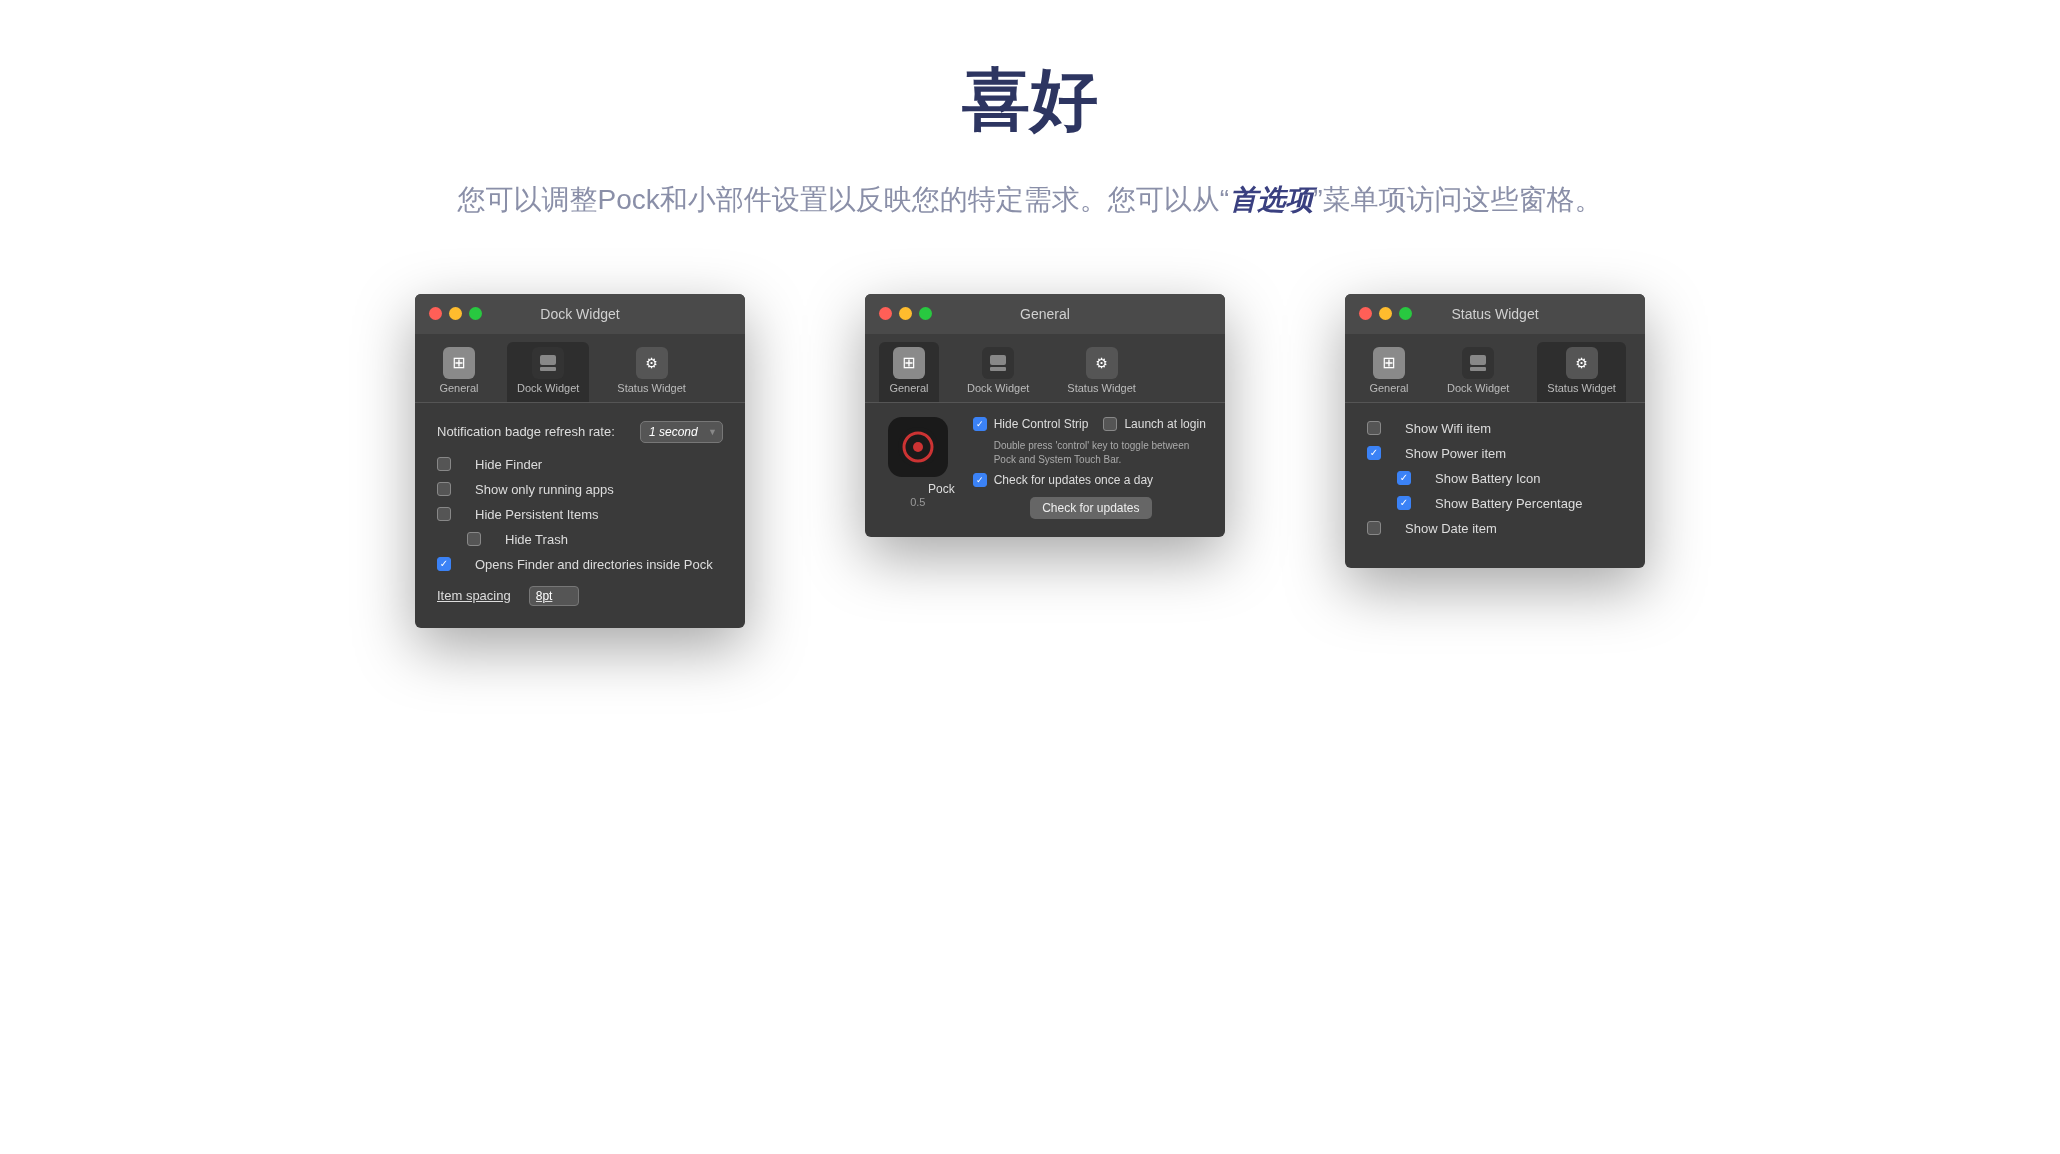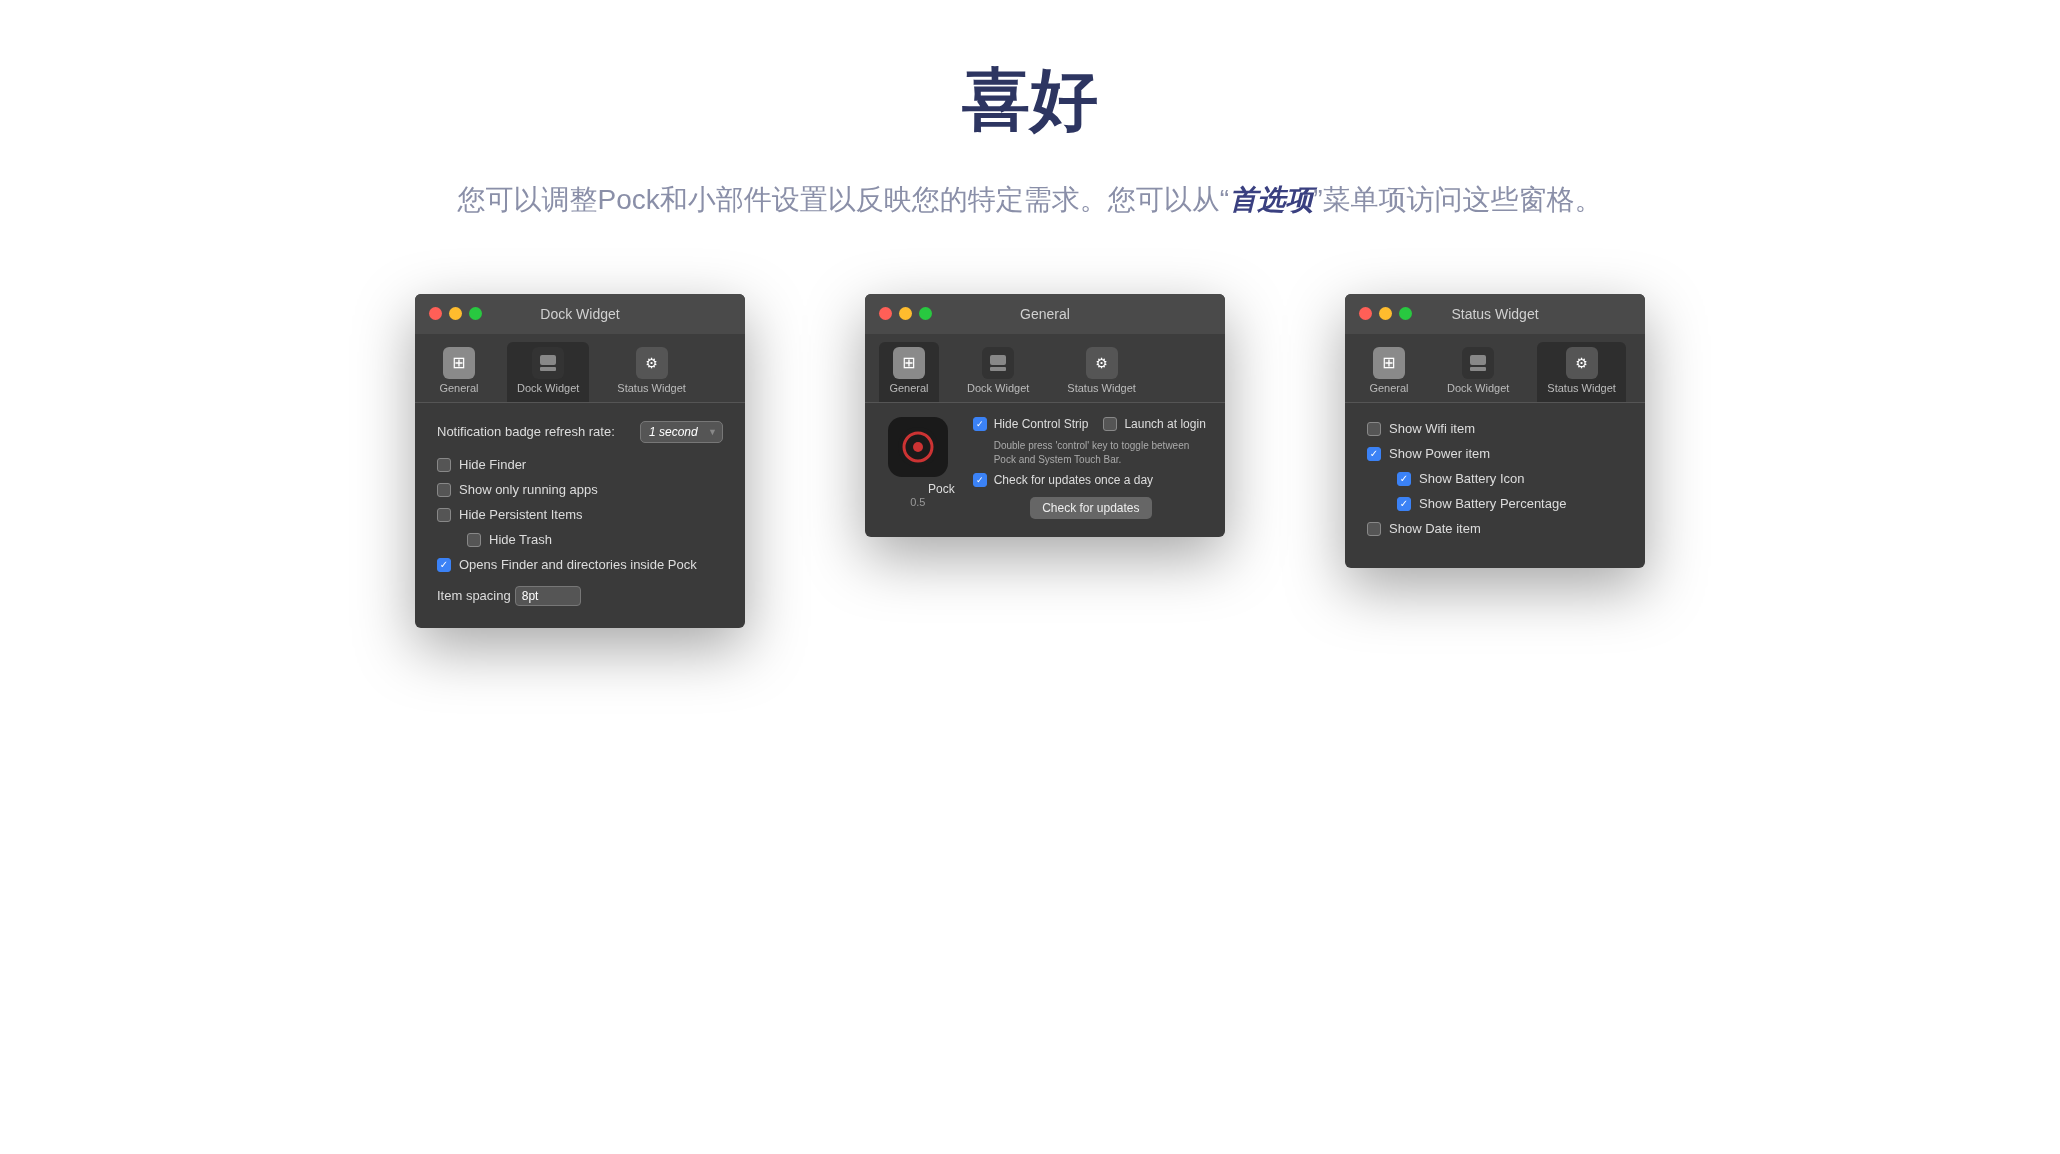"Show Wifi item" .checkbox-row { align-items: flex-end -> flex-start; gap: 8px -> 24px }
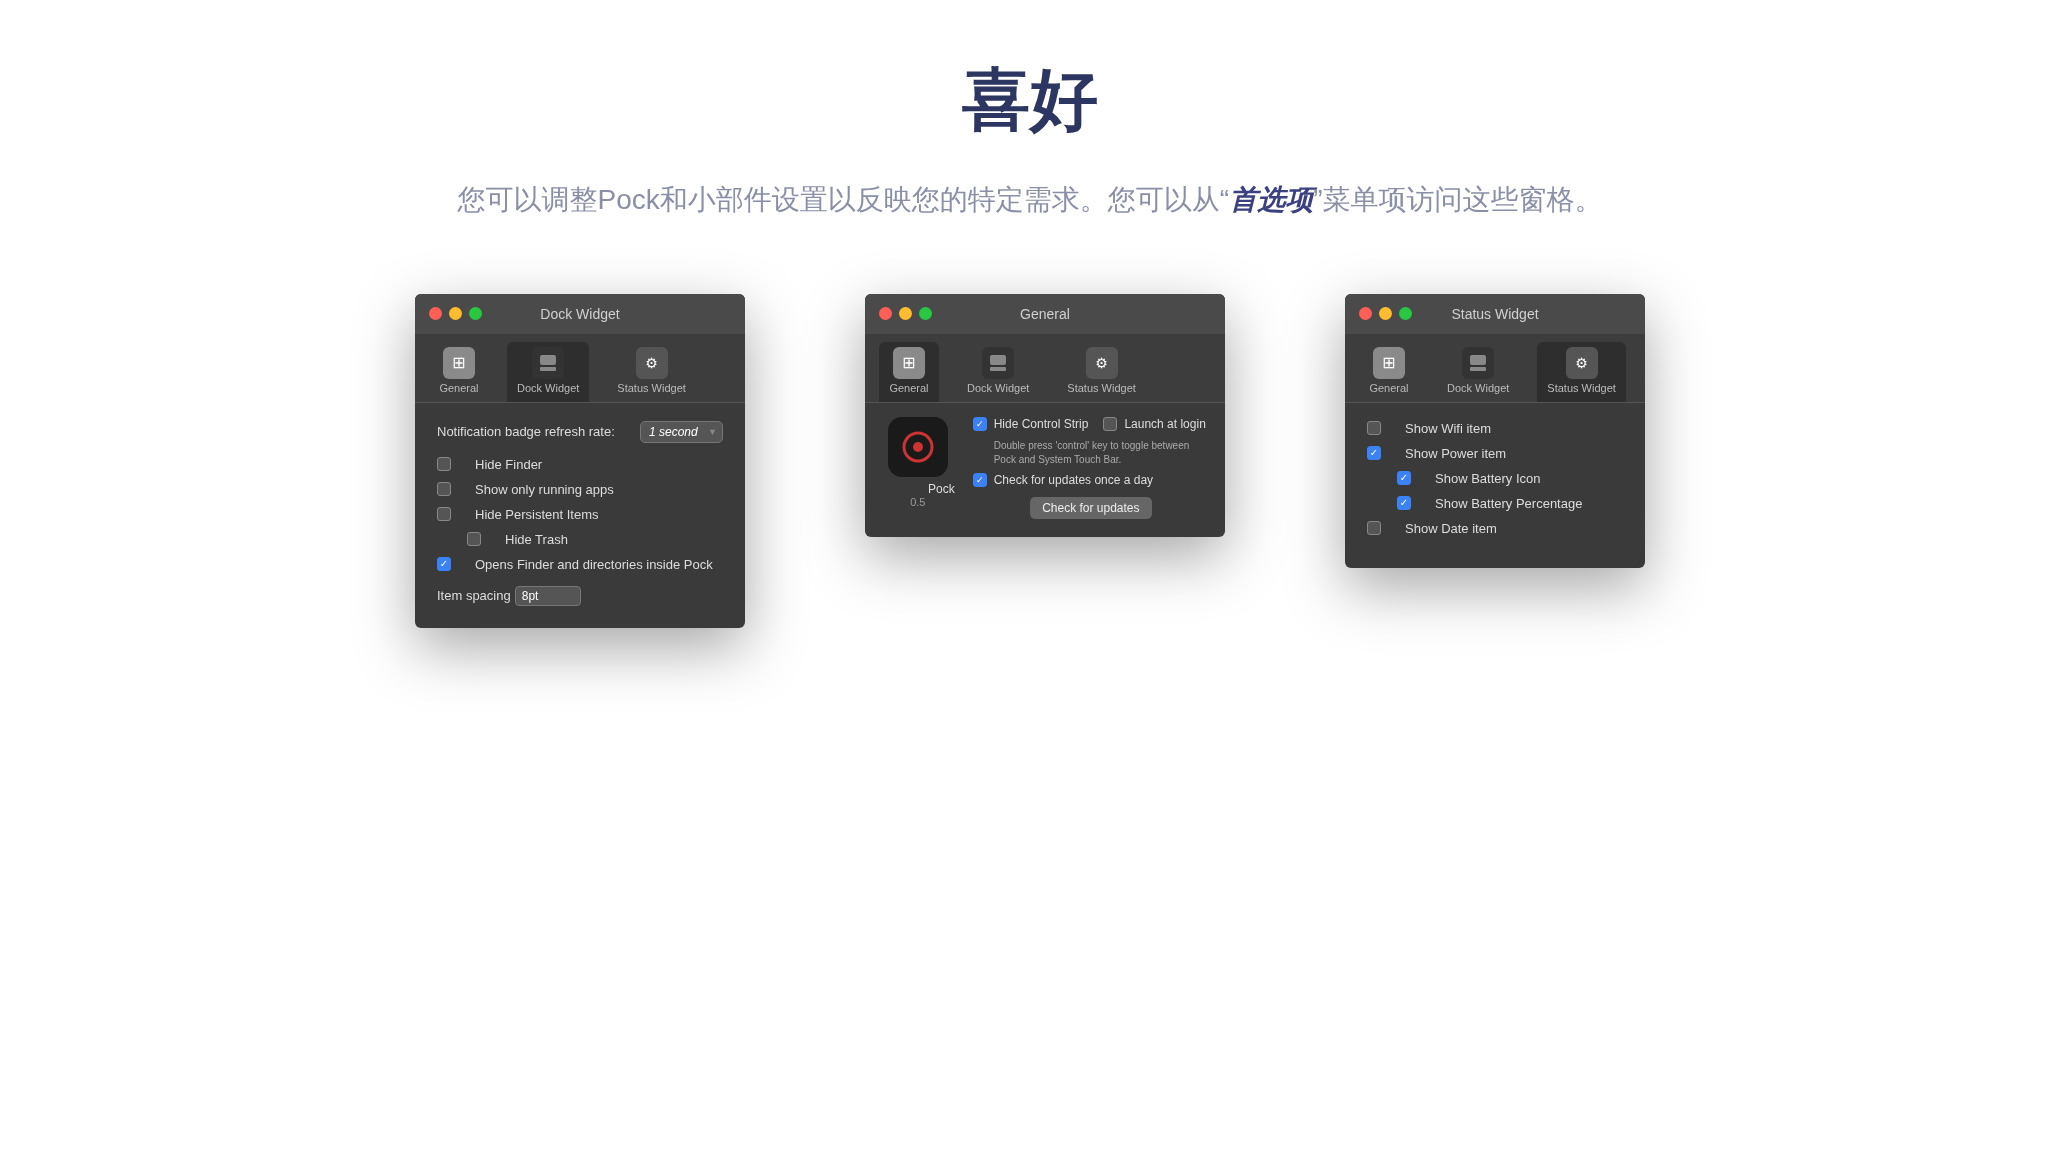"Item spacing" .item-spacing-row { gap: 4px -> 18px; text-decoration: none -> underline }
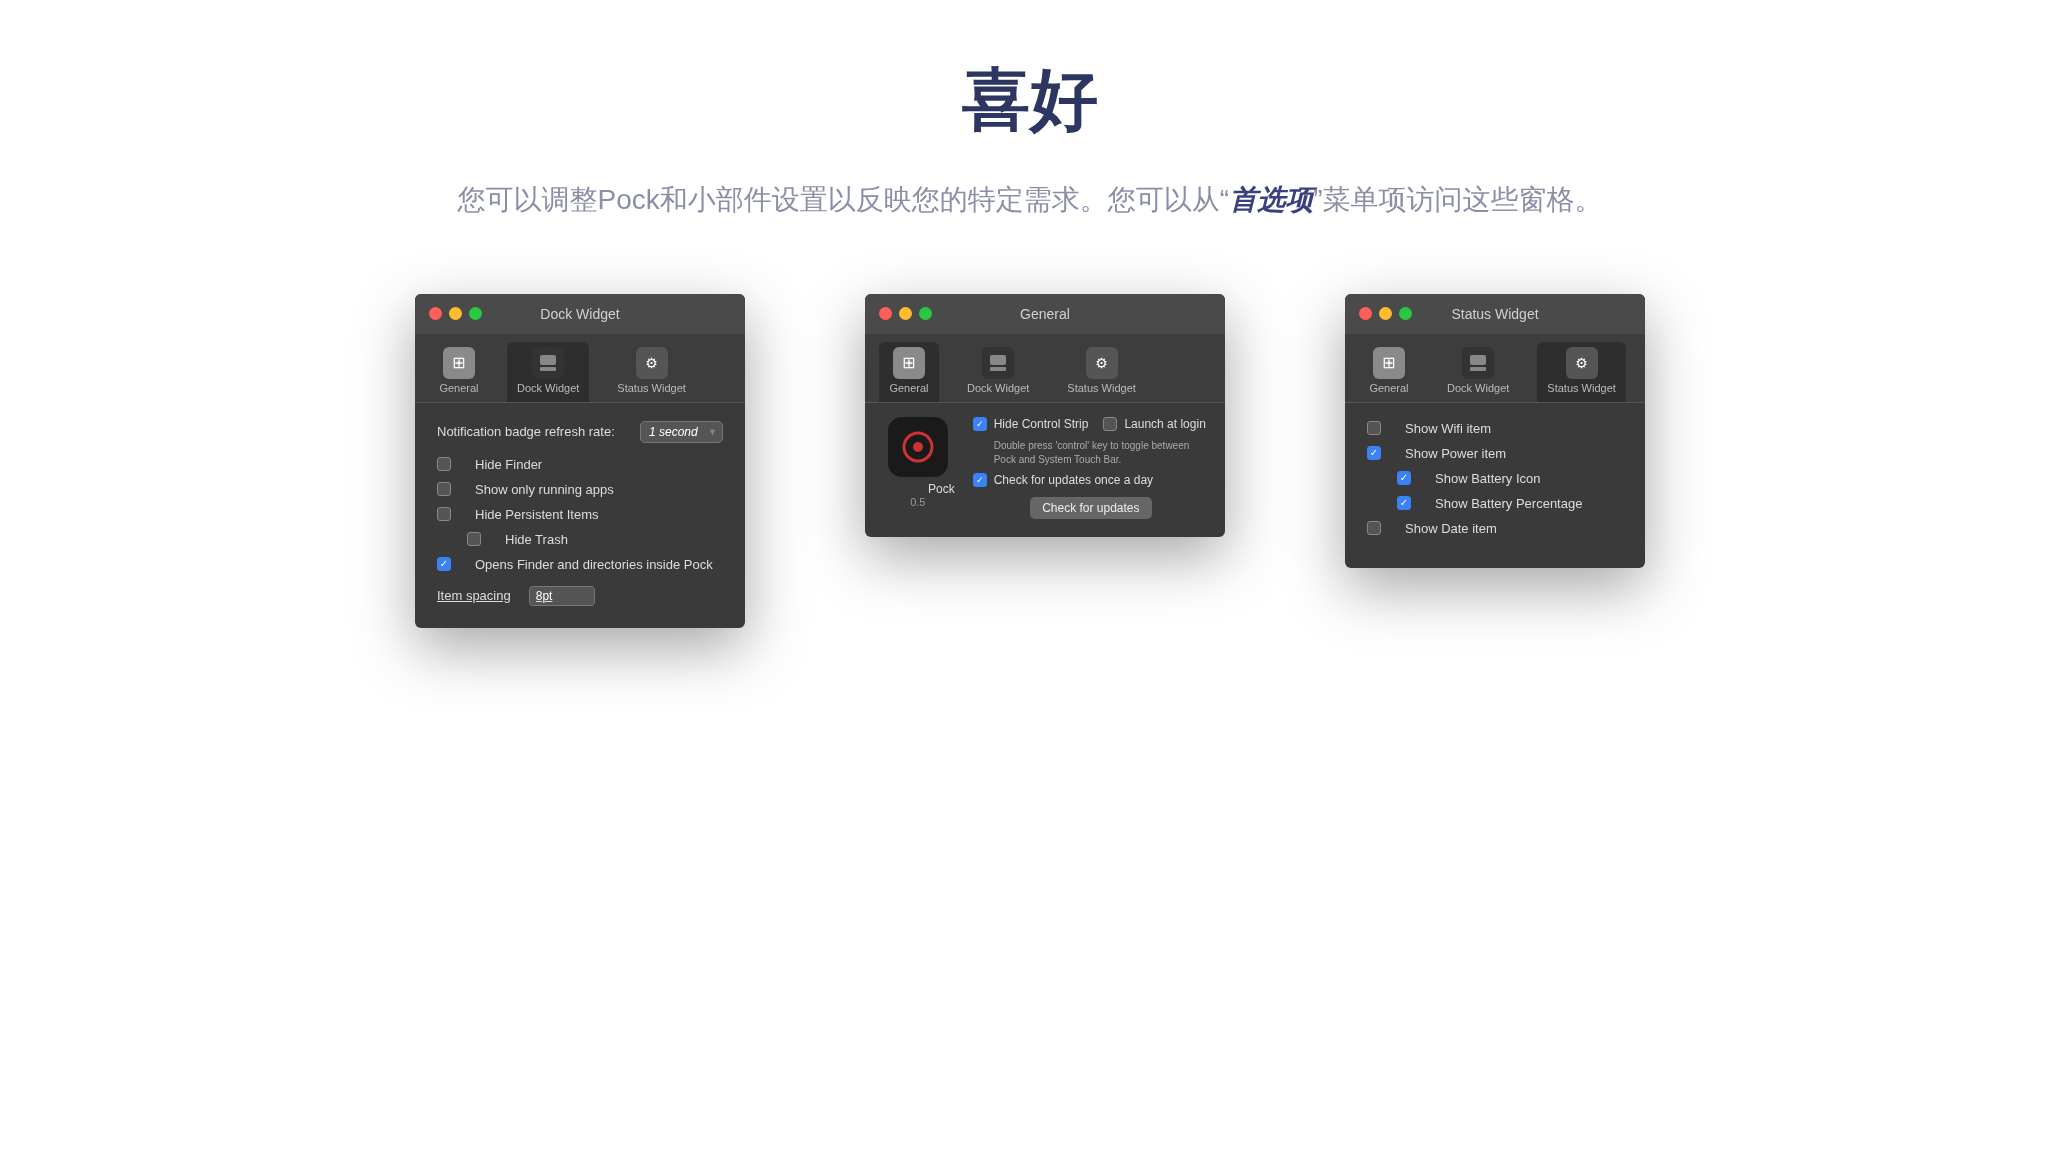"8pt" .spacing-input { width: 66px -> 50px }
